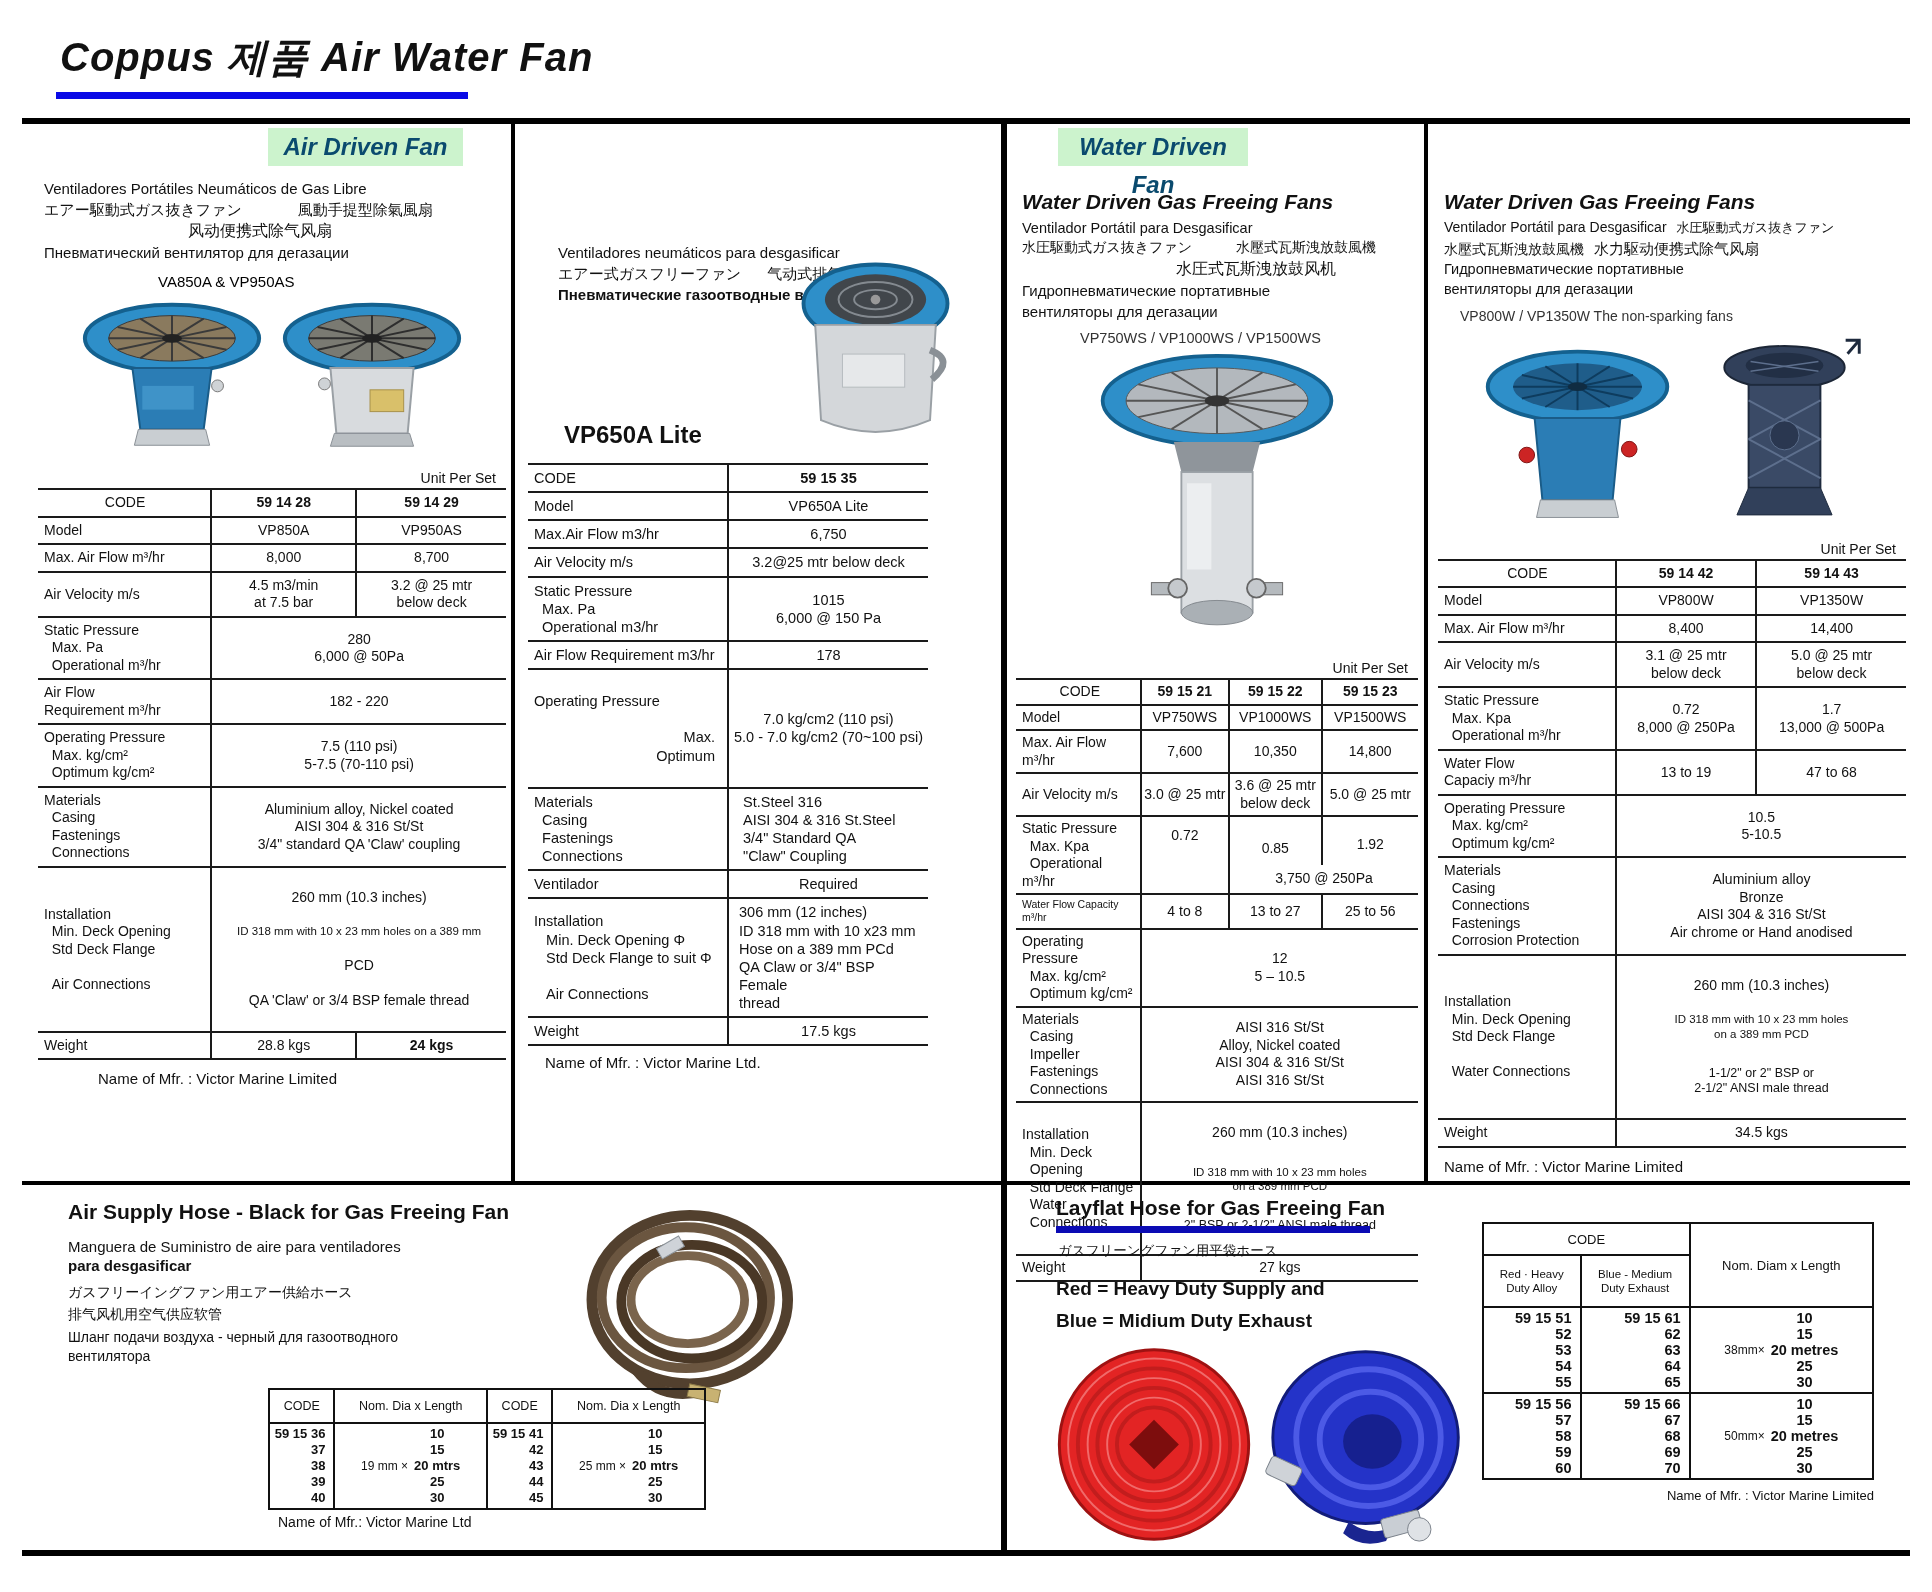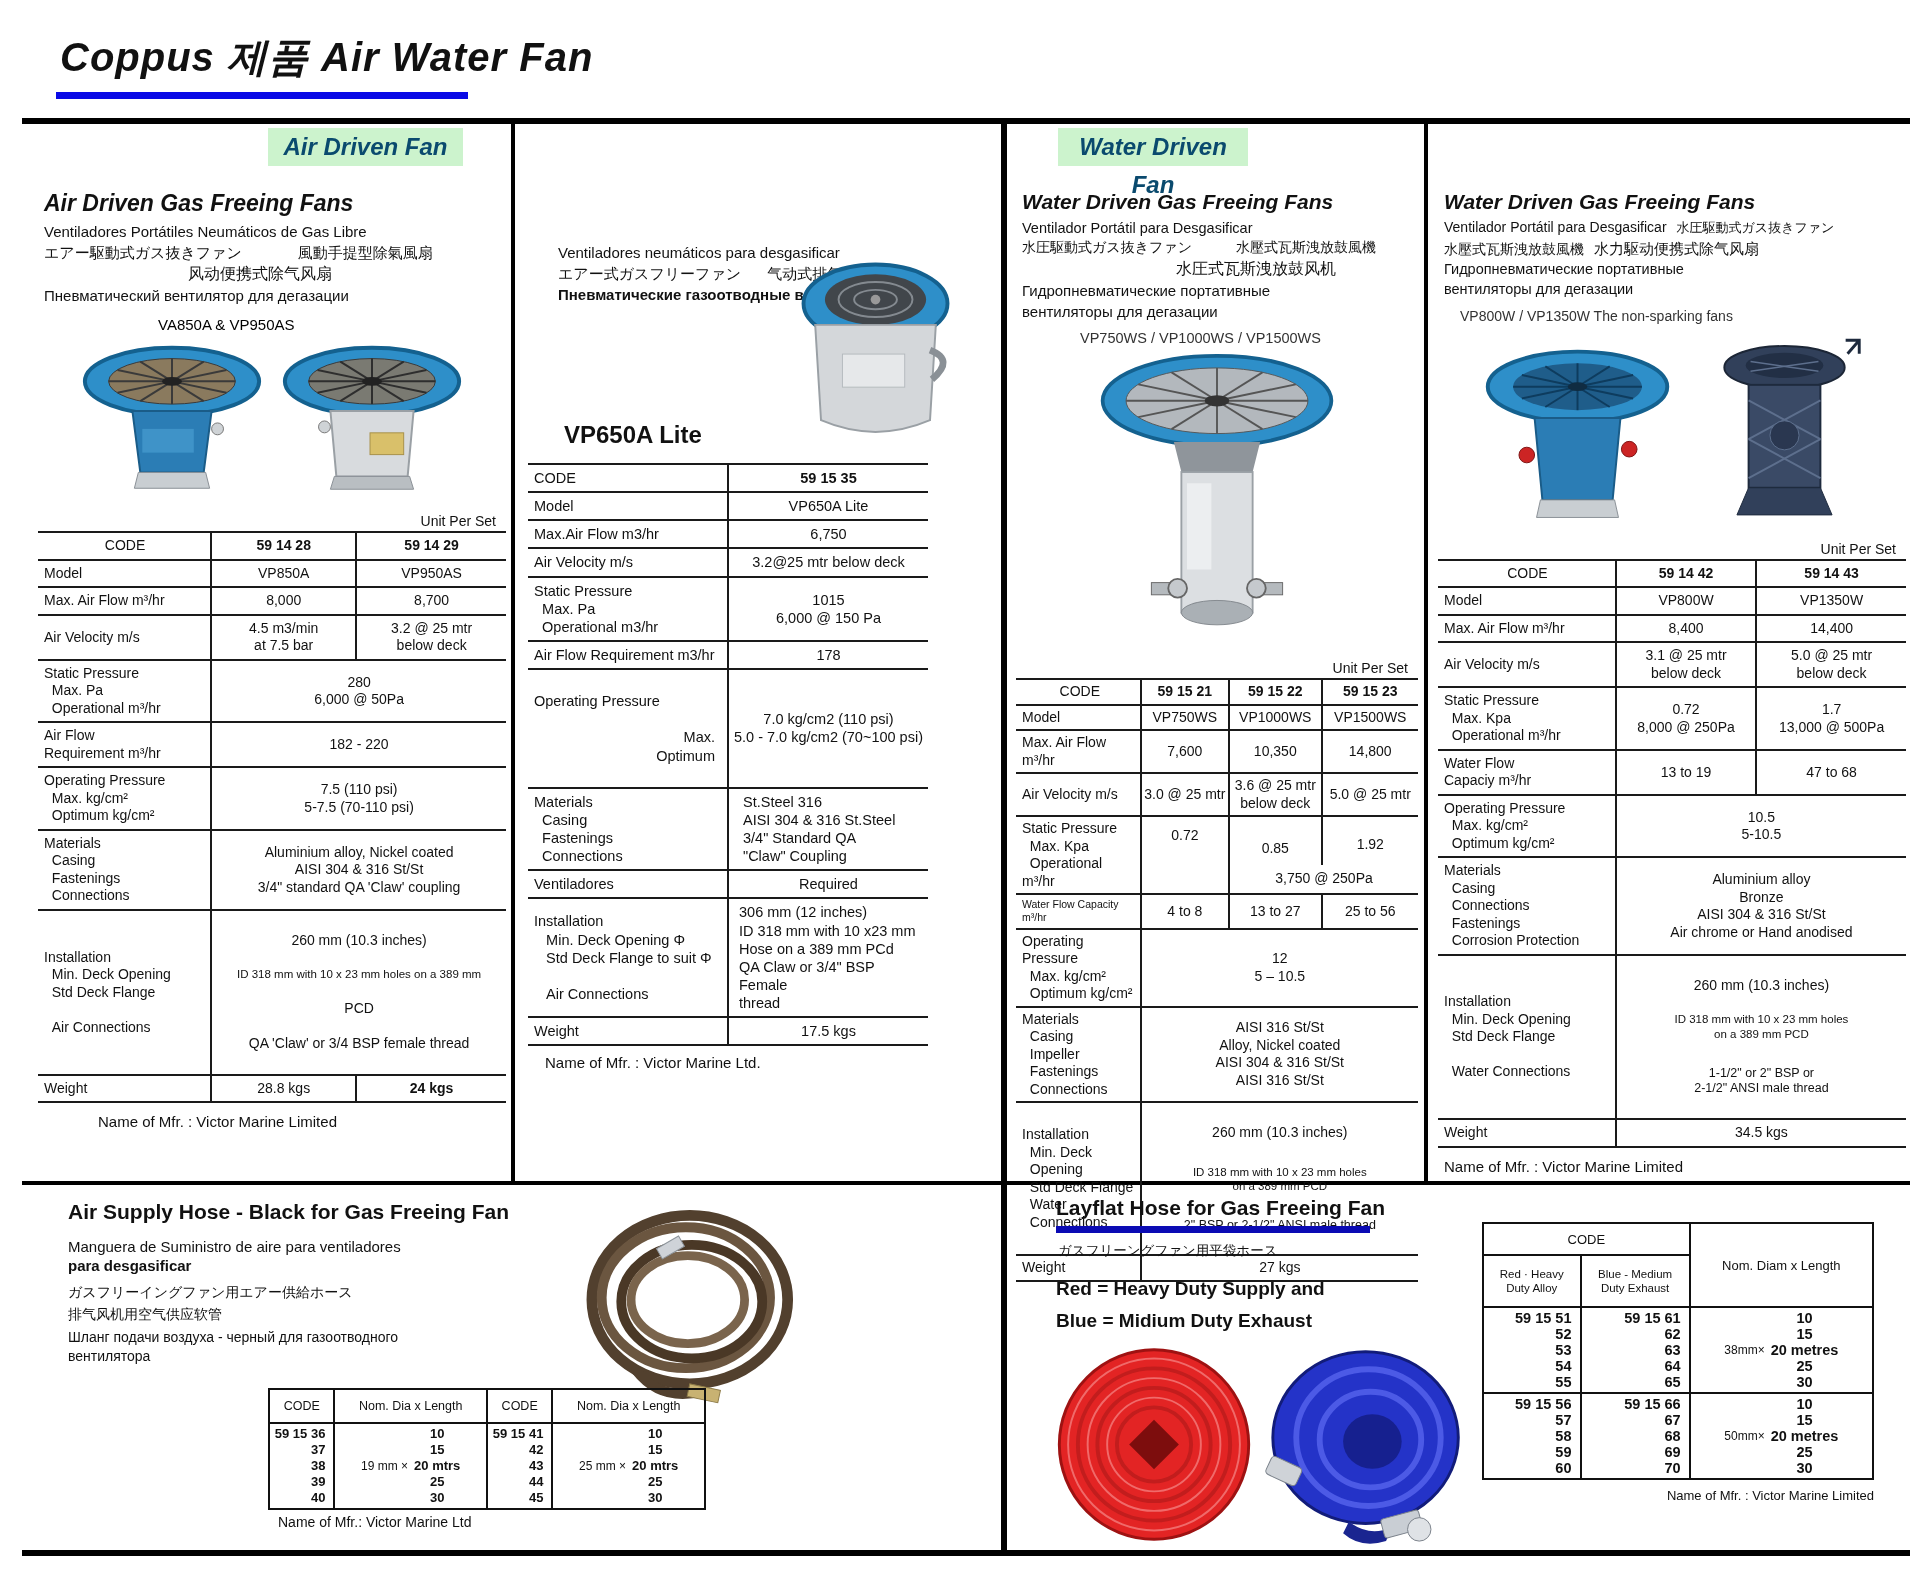"Air Driven Gas Freeing Fans" h2.ctitle { html: <h2>Air Driven Gas Freeing Fans</h2> -> none }
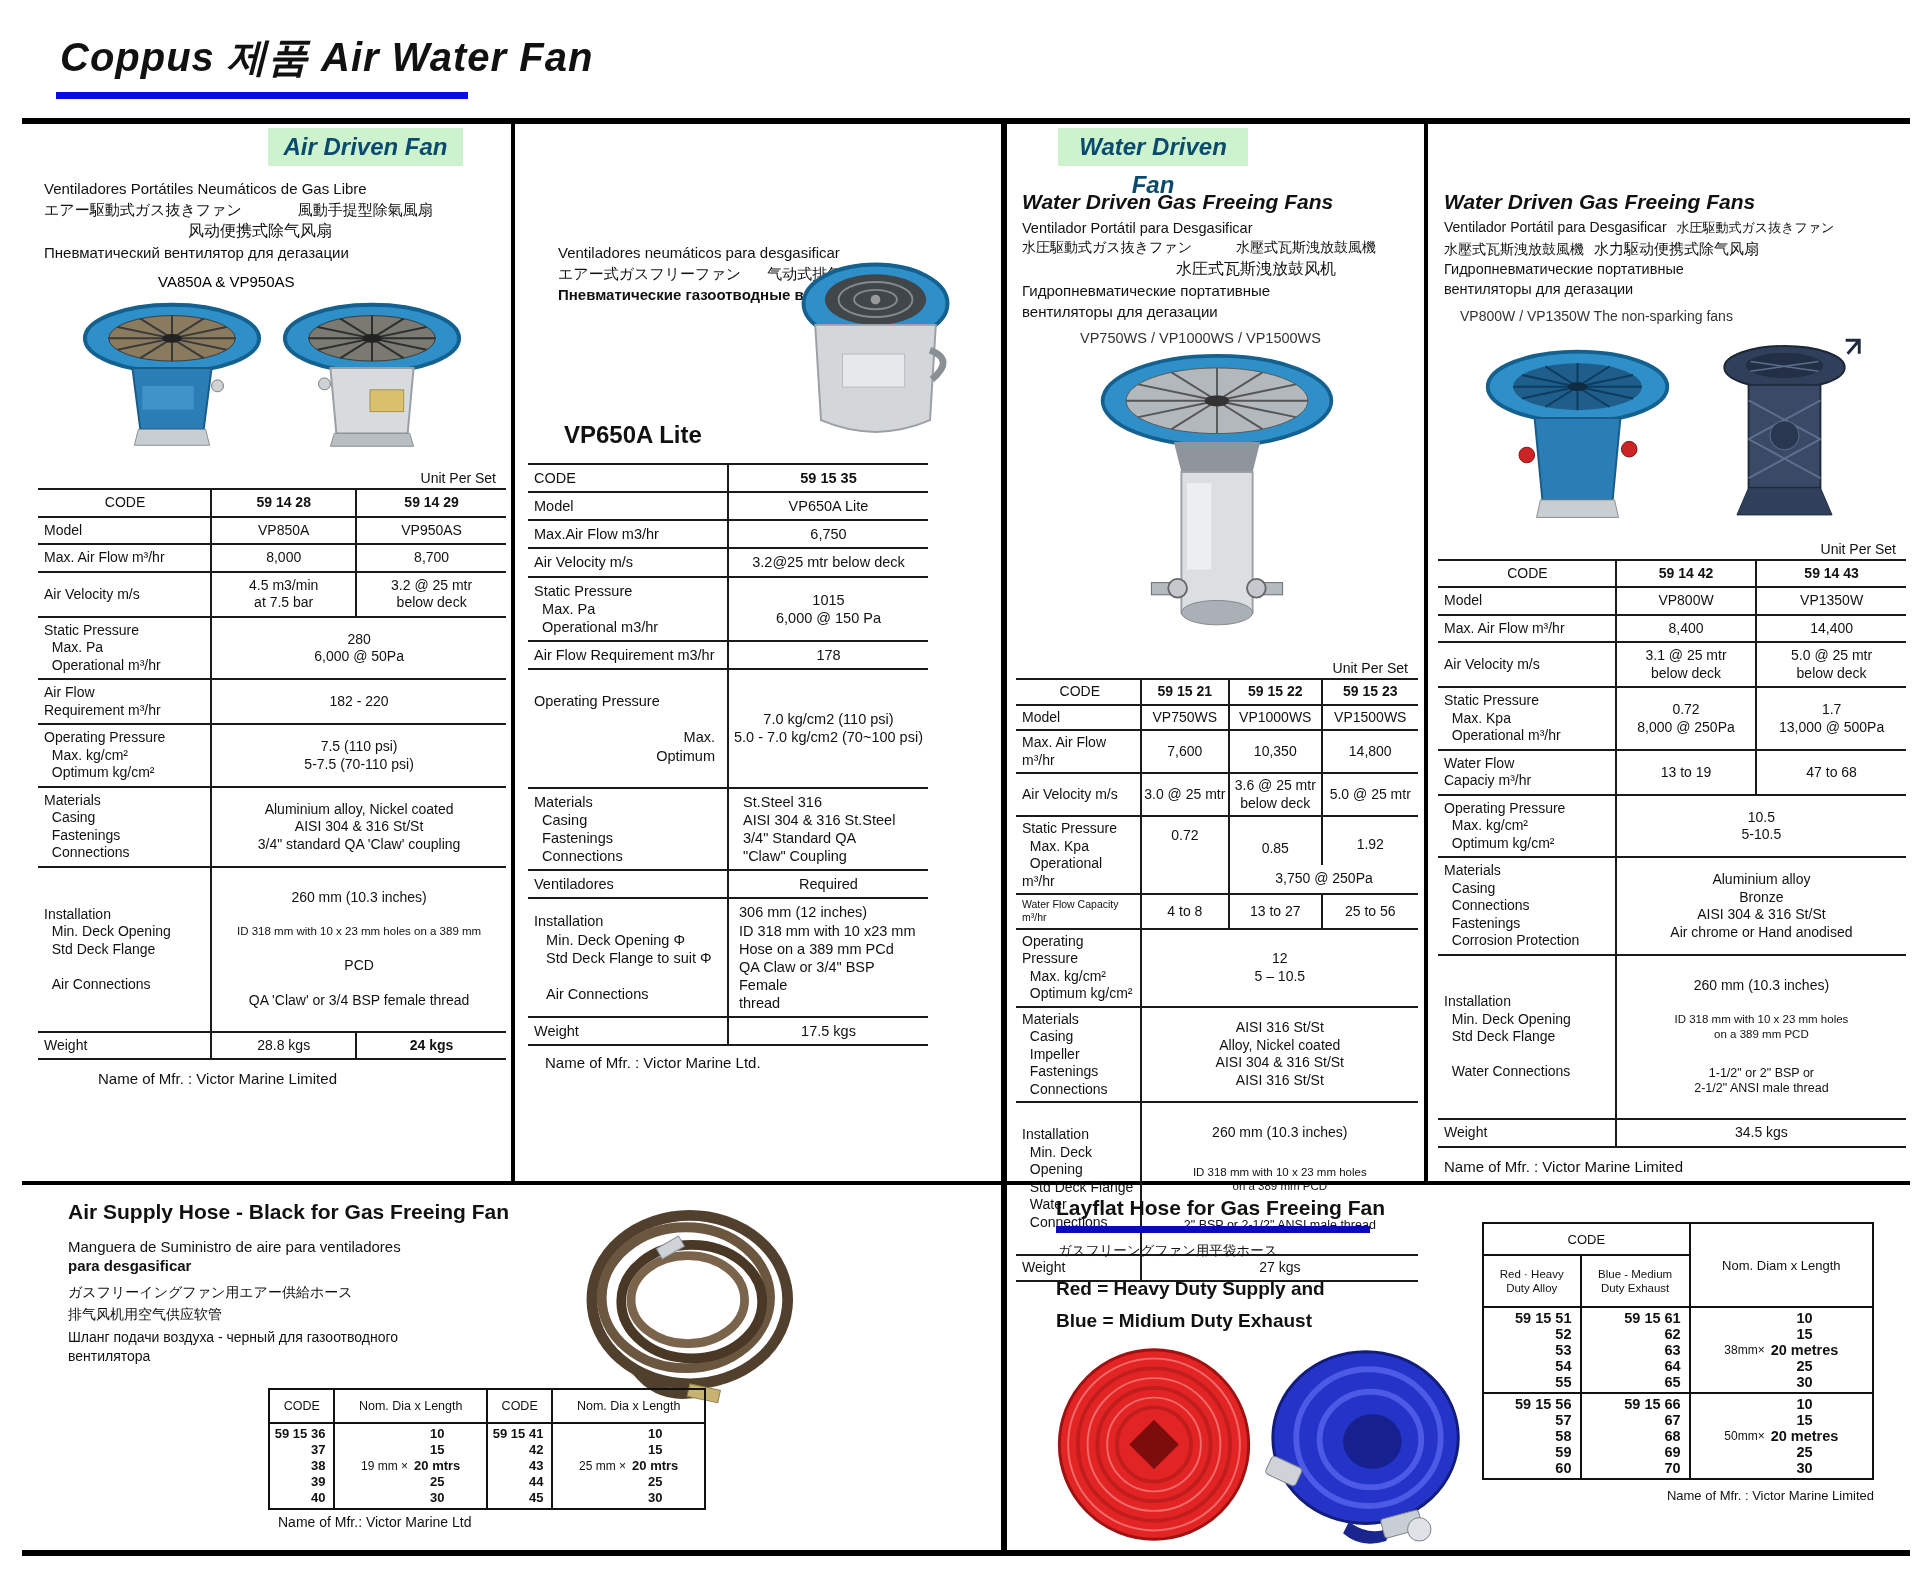"Ventiladores" td.l { text: Ventiladores -> Ventilador }
